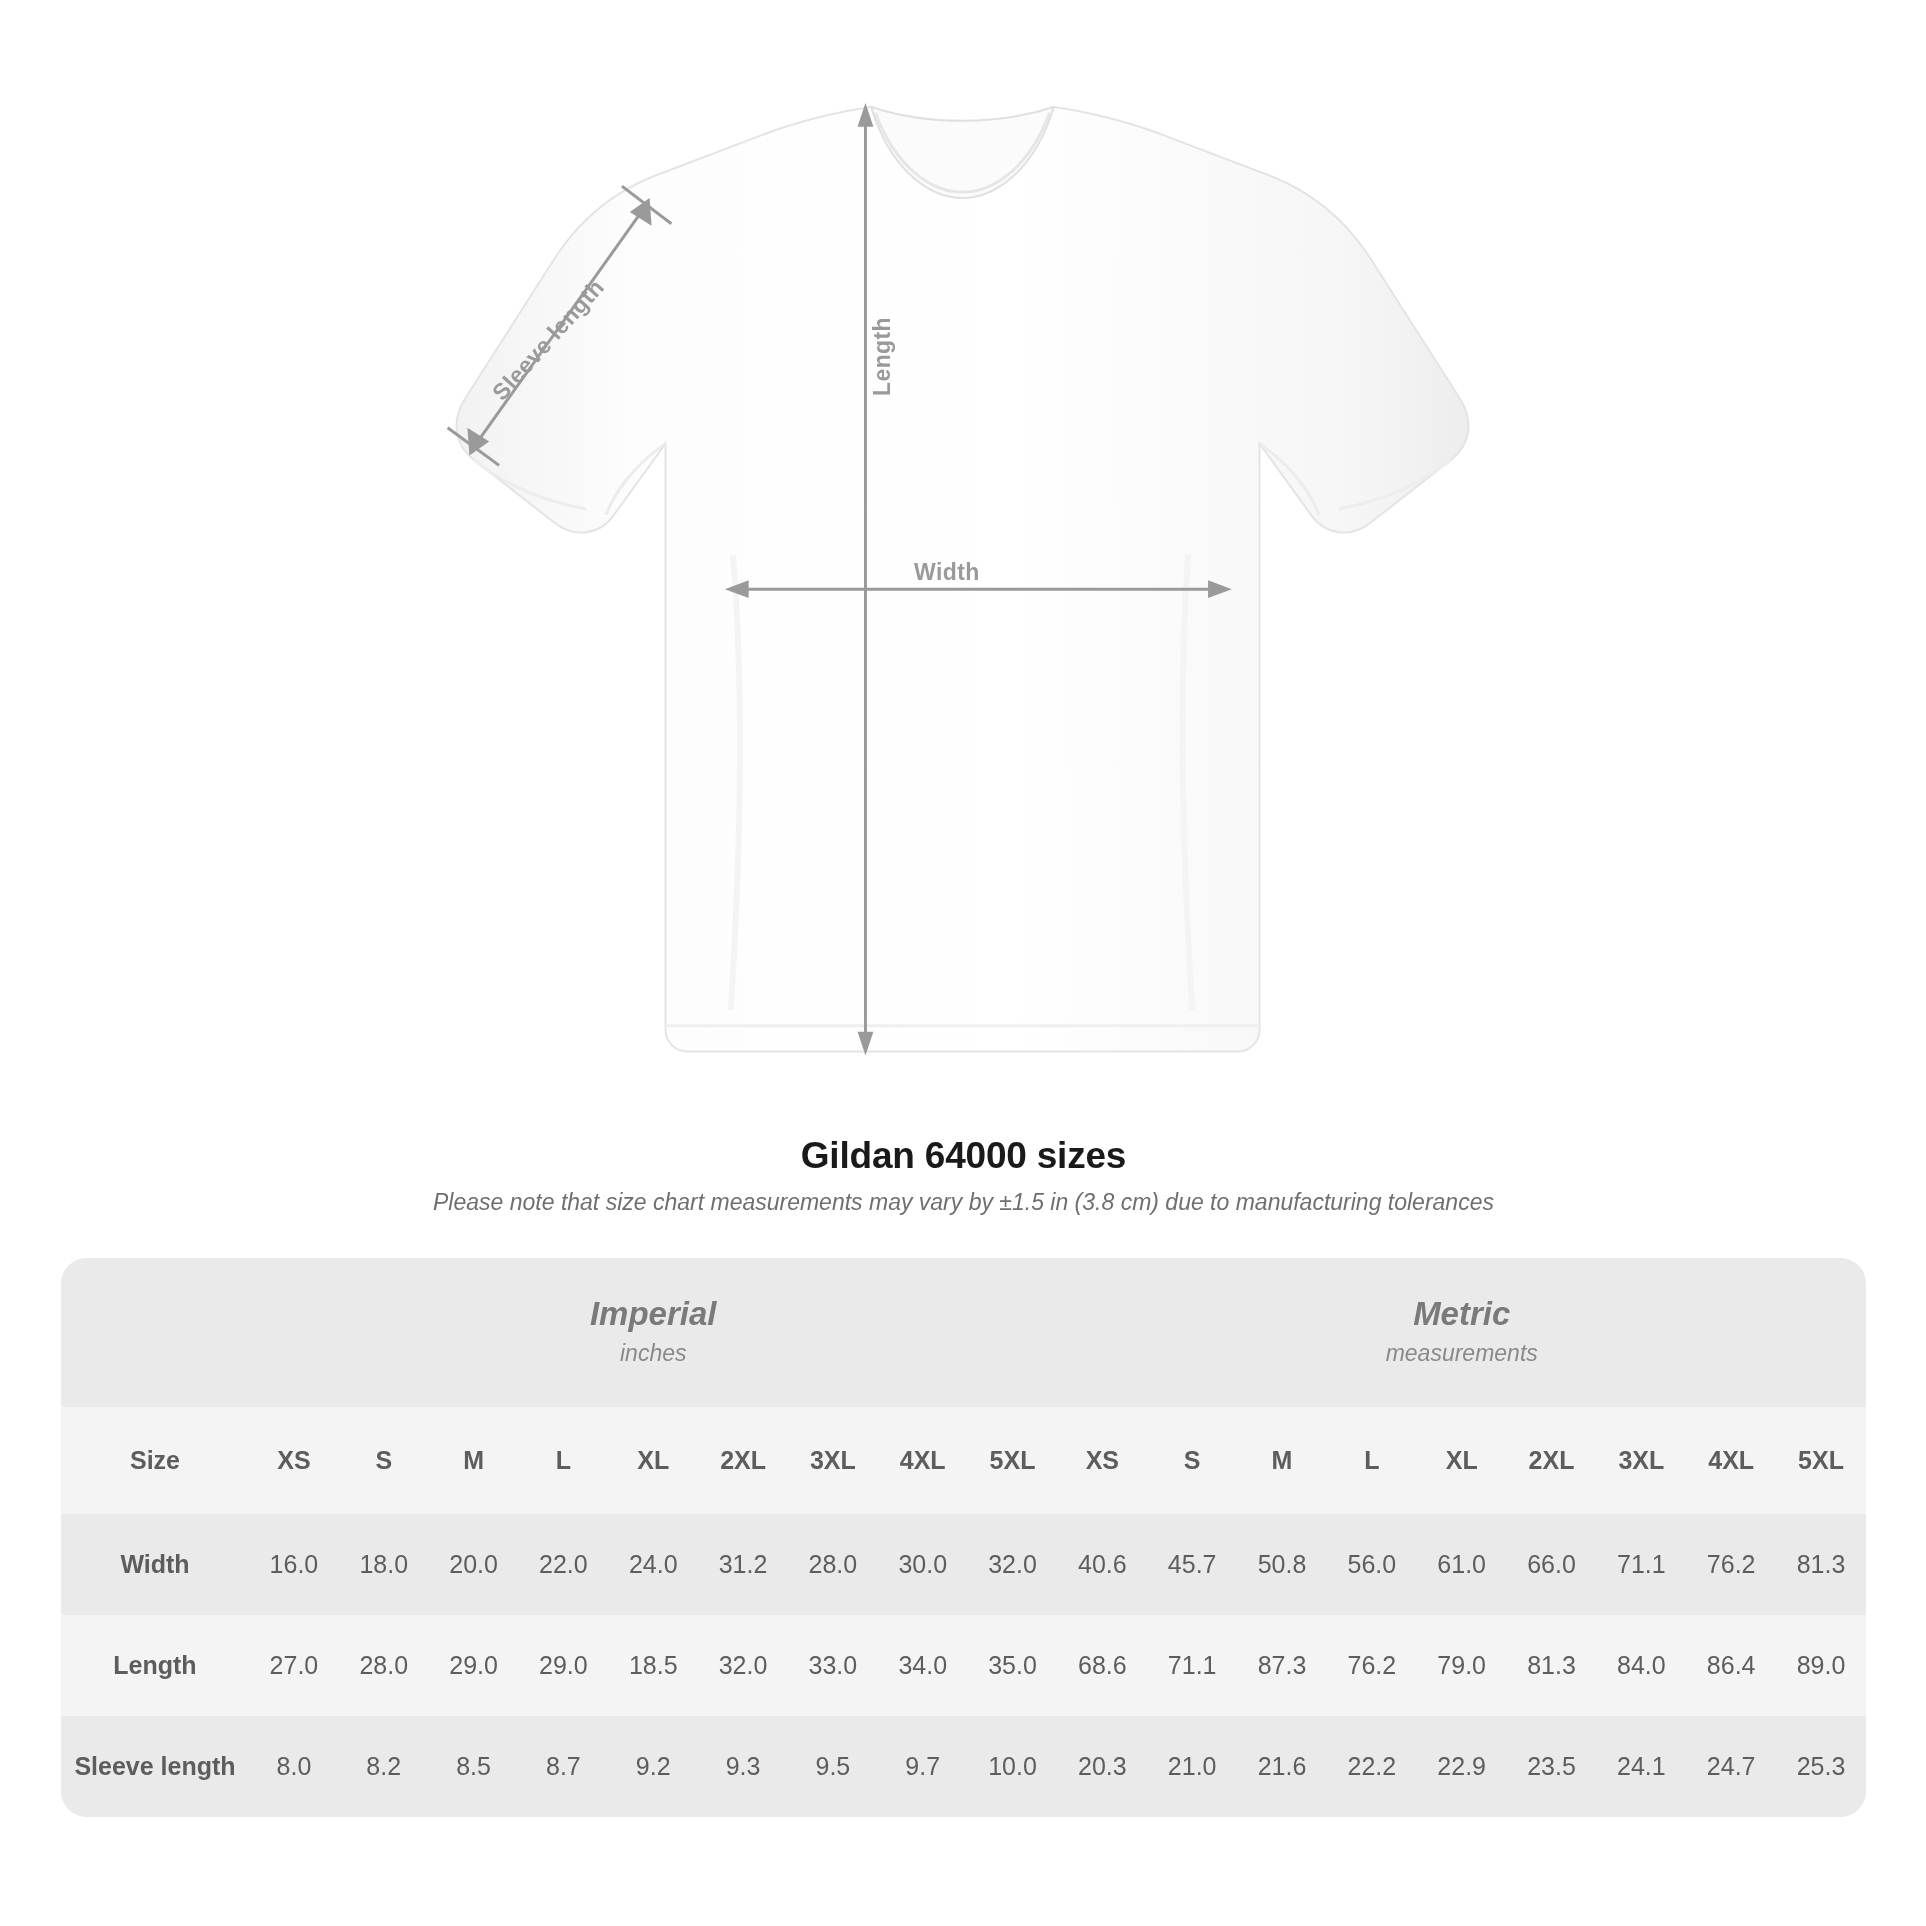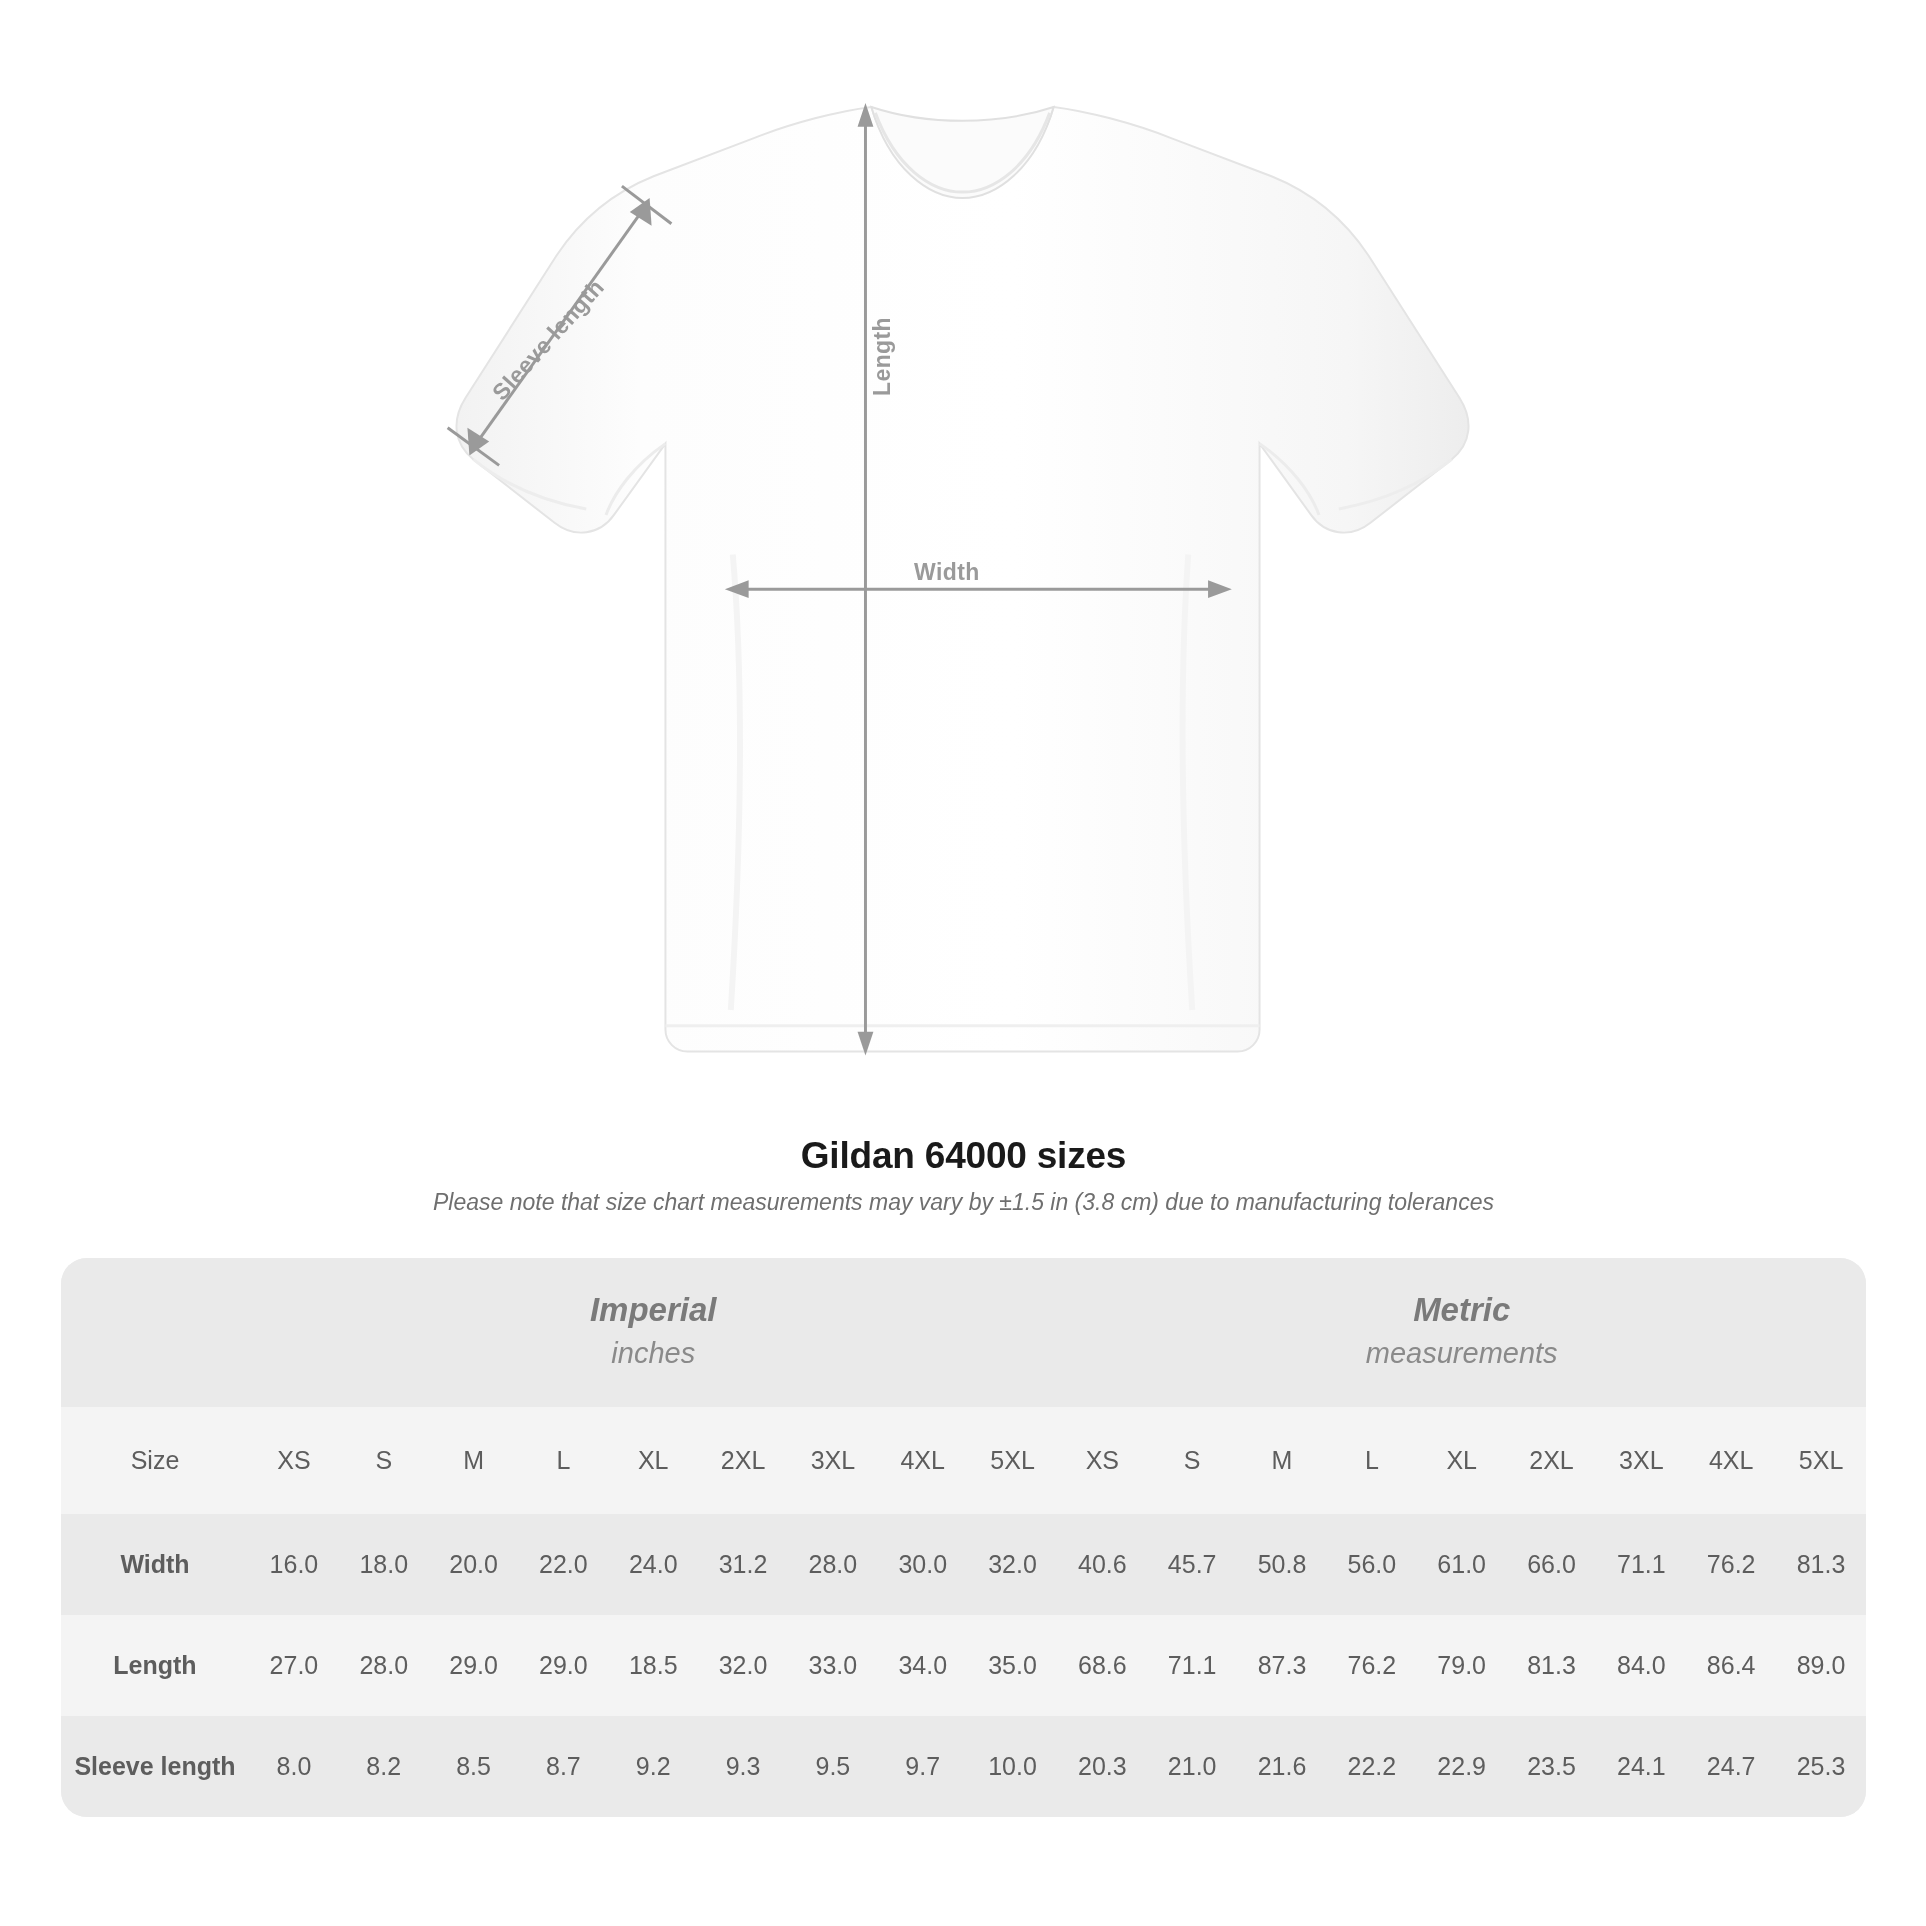"inches" .unit-sub { font-size: 29px -> 23px }
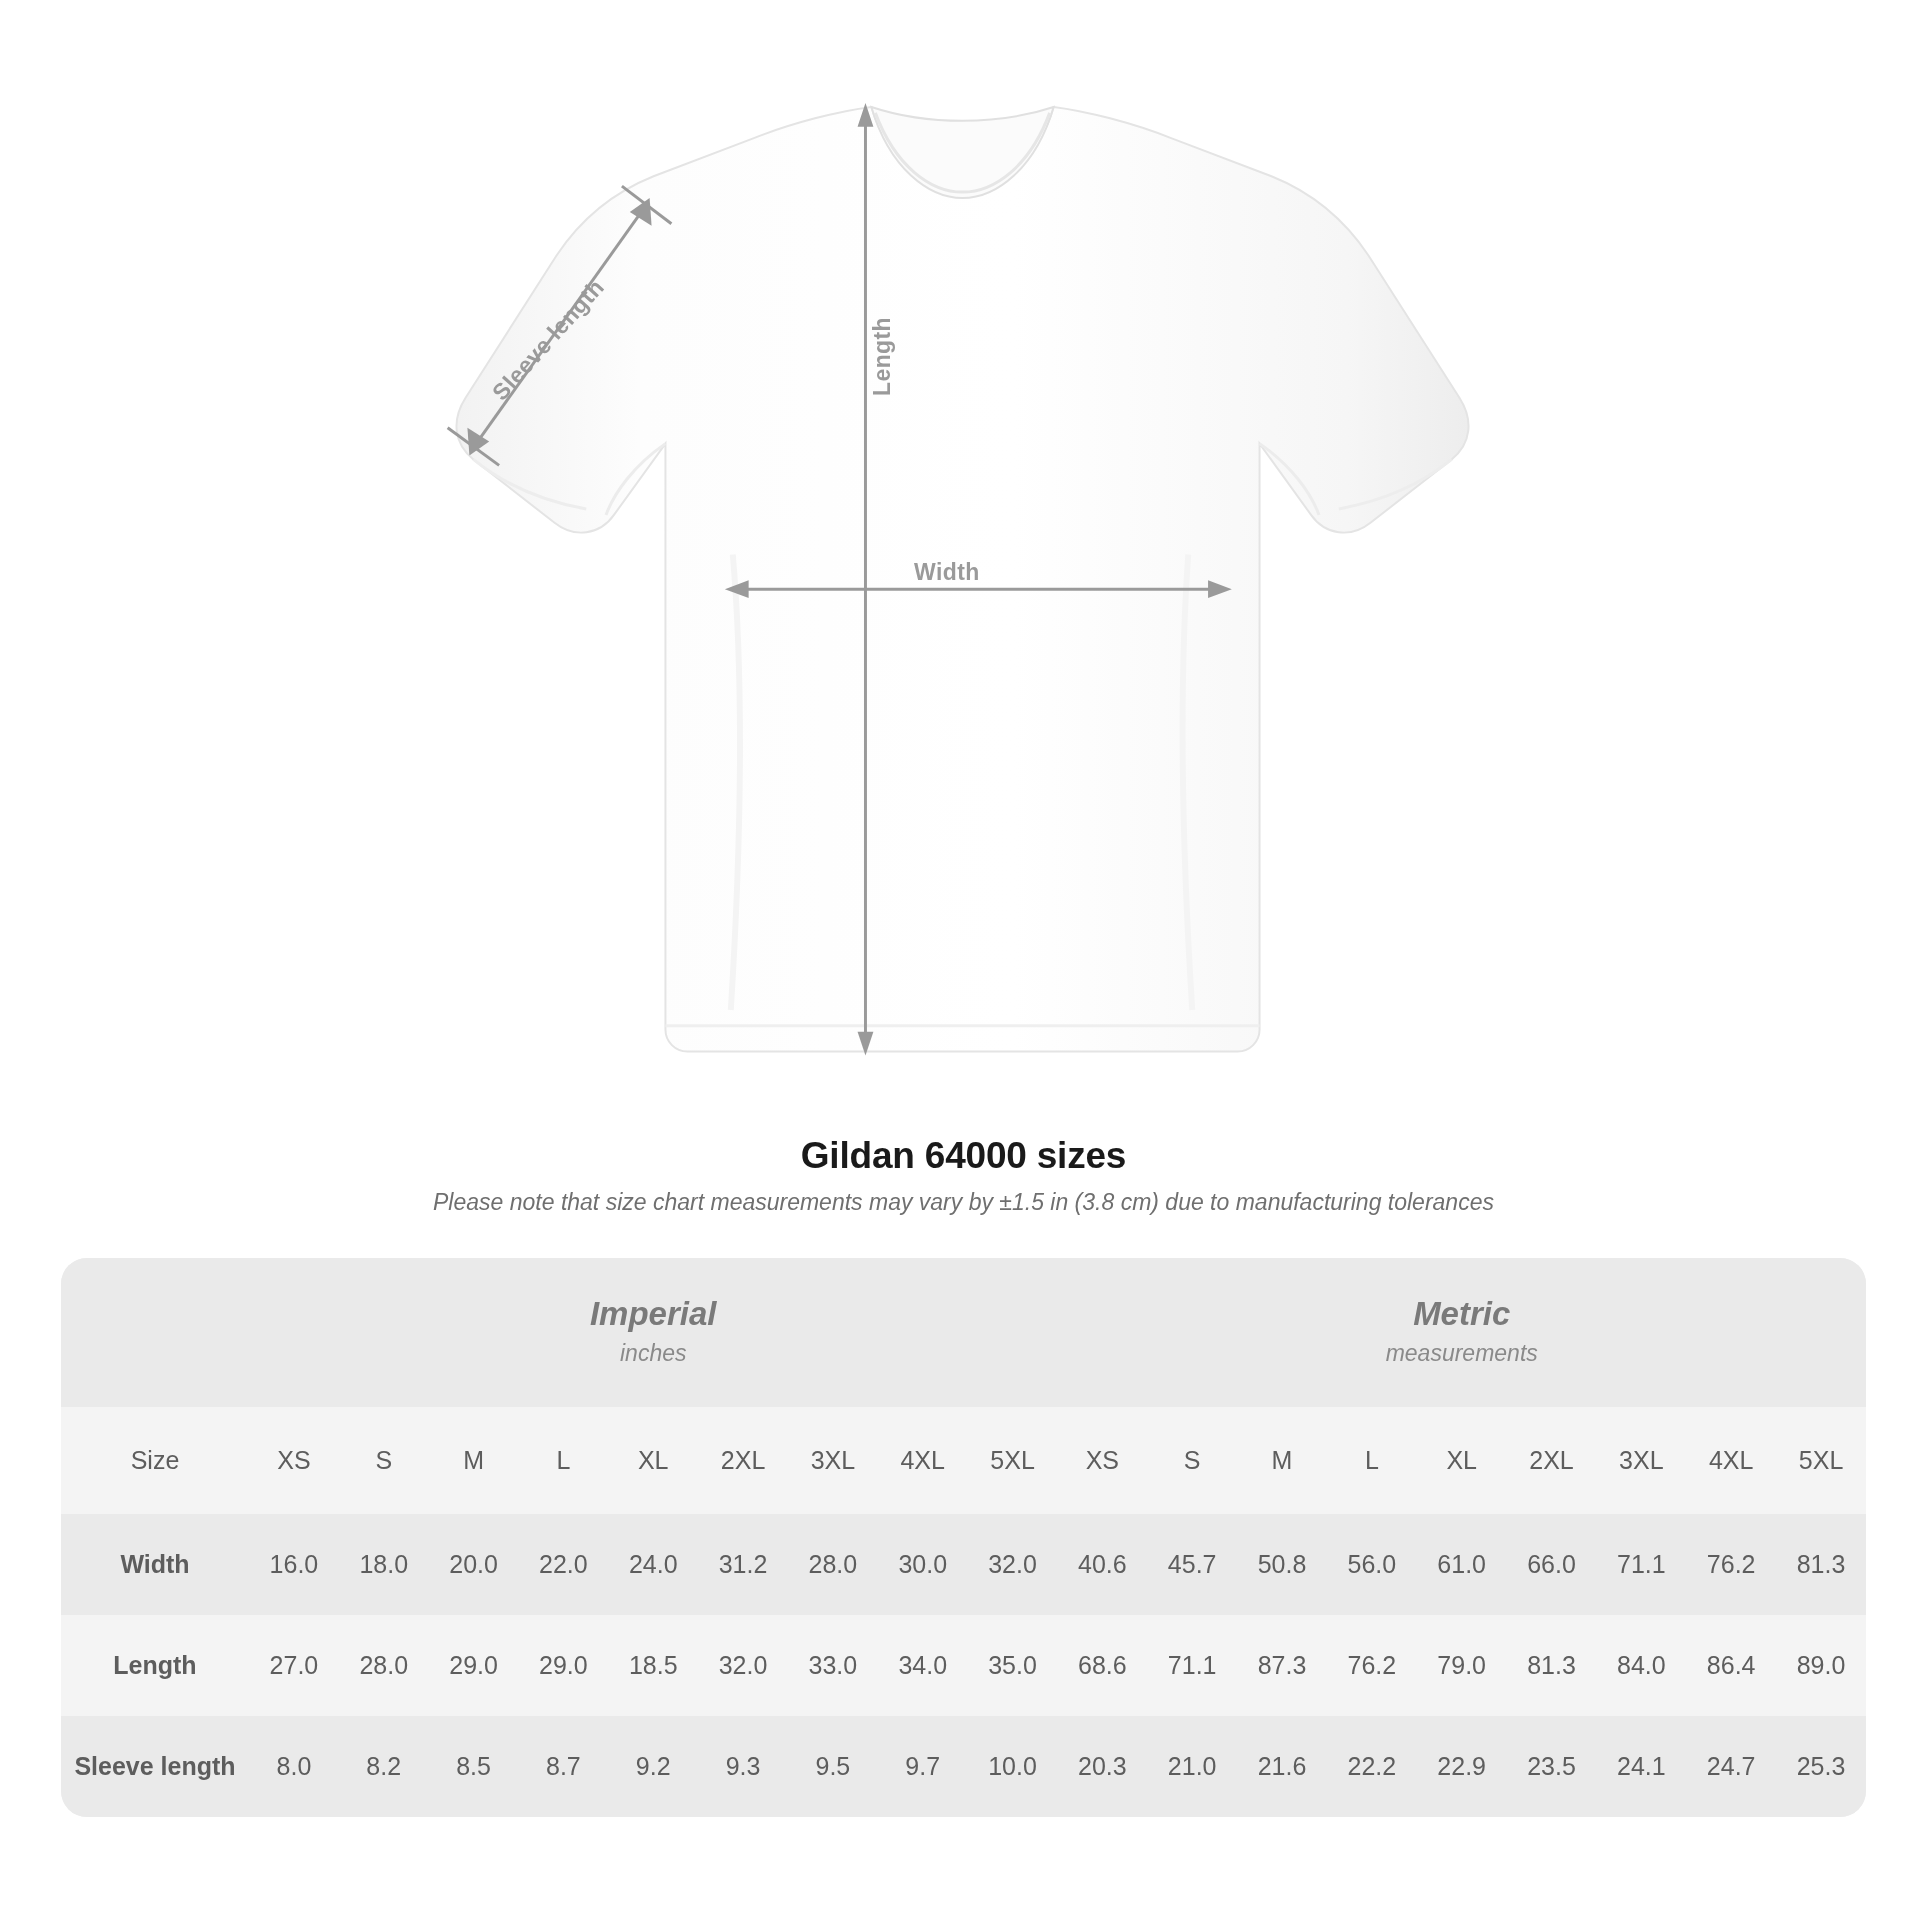"Size" .head-row td { font-weight: normal -> bold }
